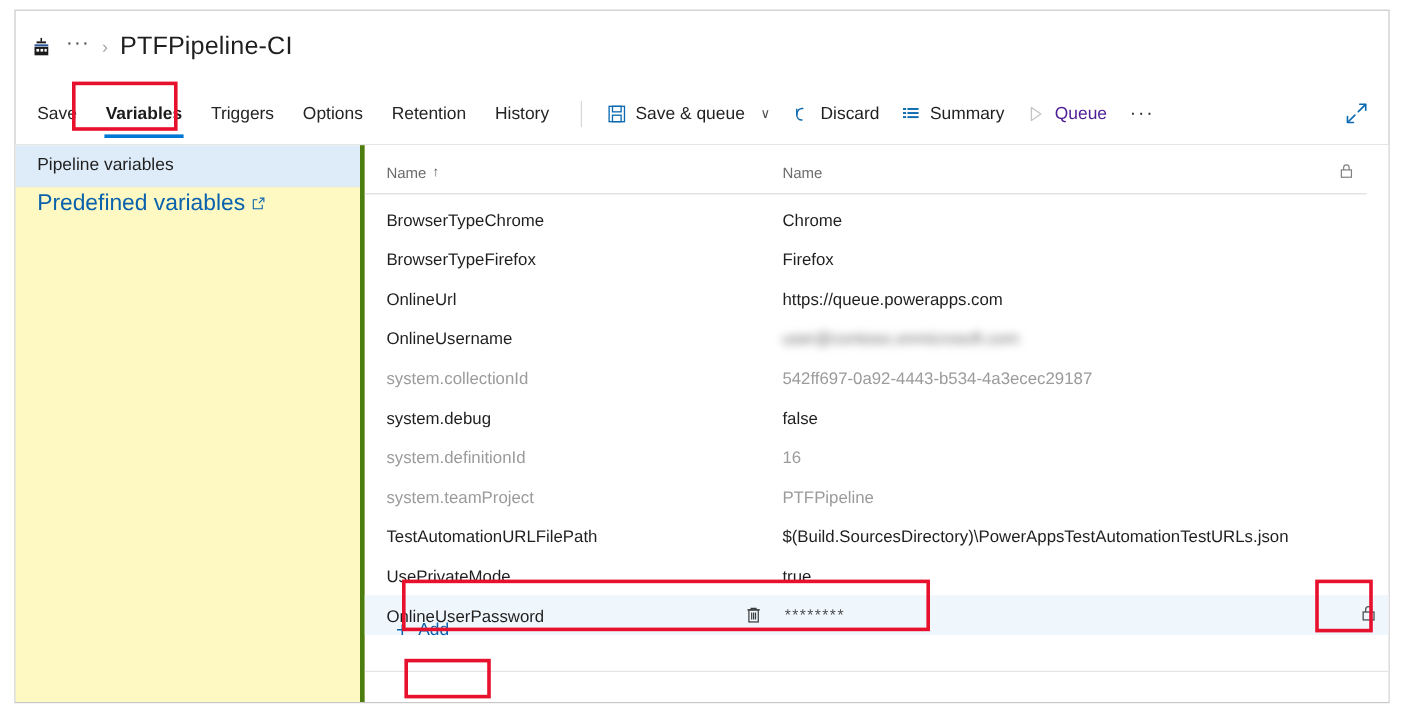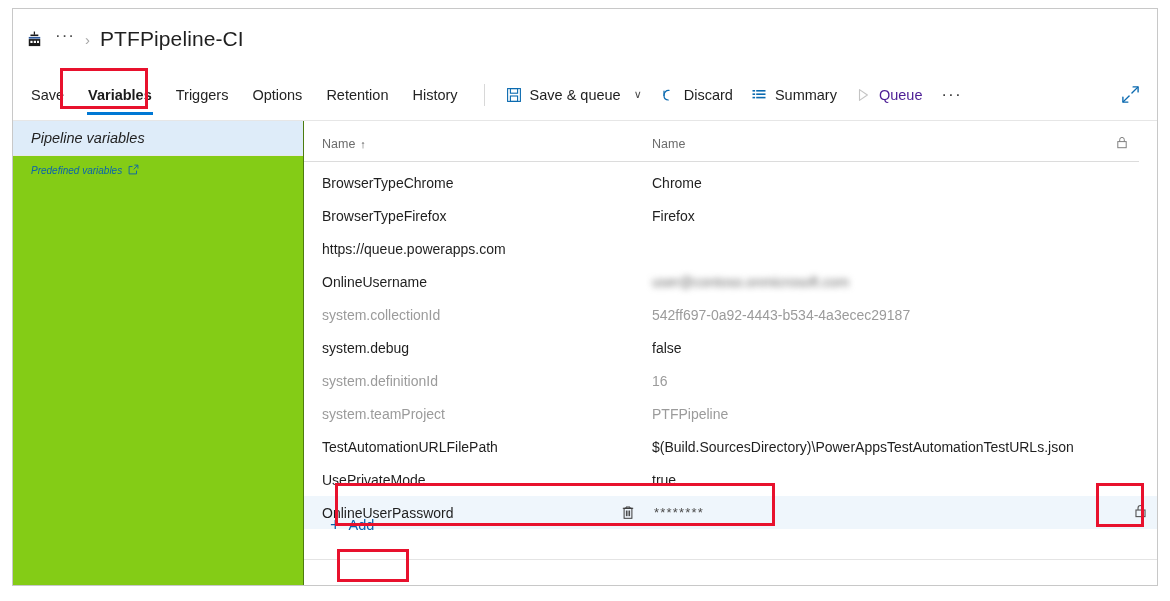"Pipeline variables" .sidebar { background: #84cc16 -> #fef9c3; border-right: 1px solid #4d7c0f -> 4px solid #4d7c0f; font-style: italic -> none }
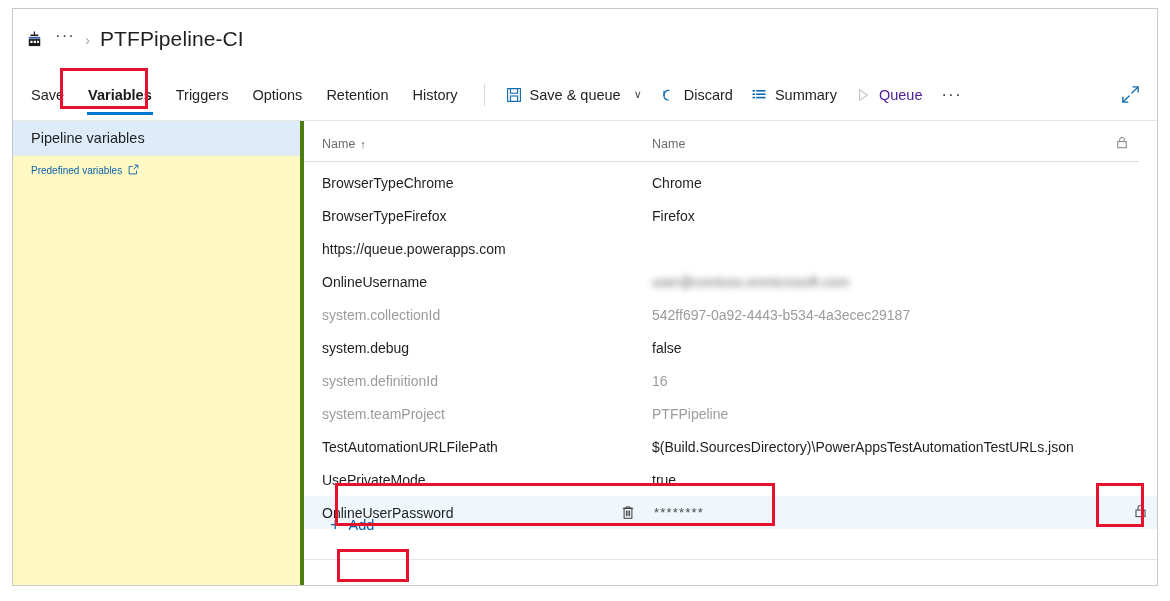"Predefined variables" .side-link { font-size: 10px -> 19px }
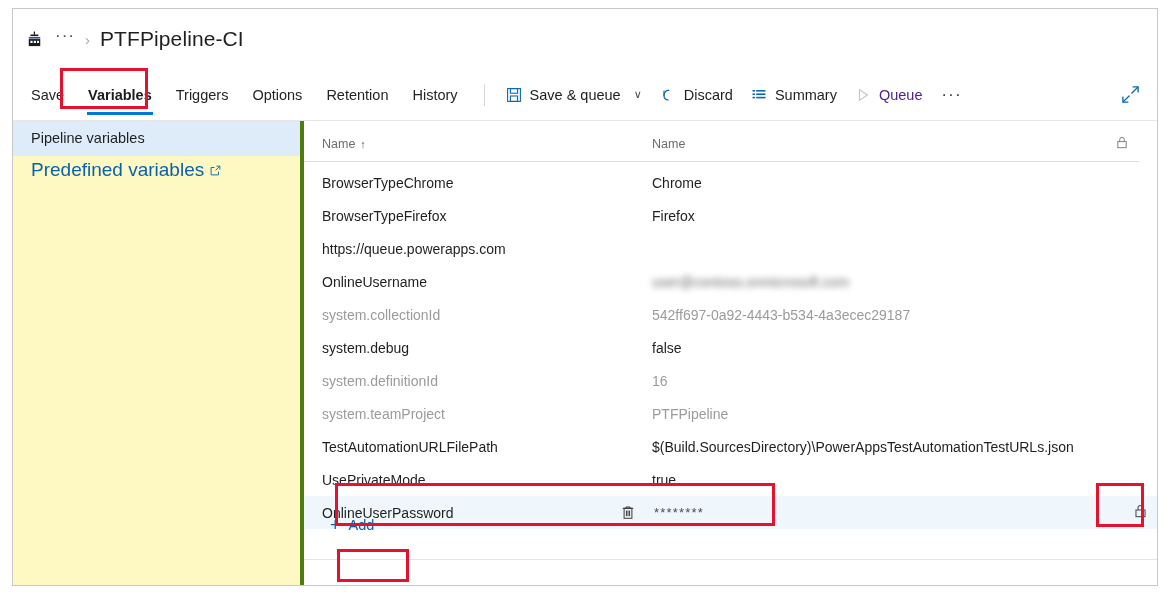"OnlineUrl" div.rname { html: none -> <div>OnlineUrl</div> }
